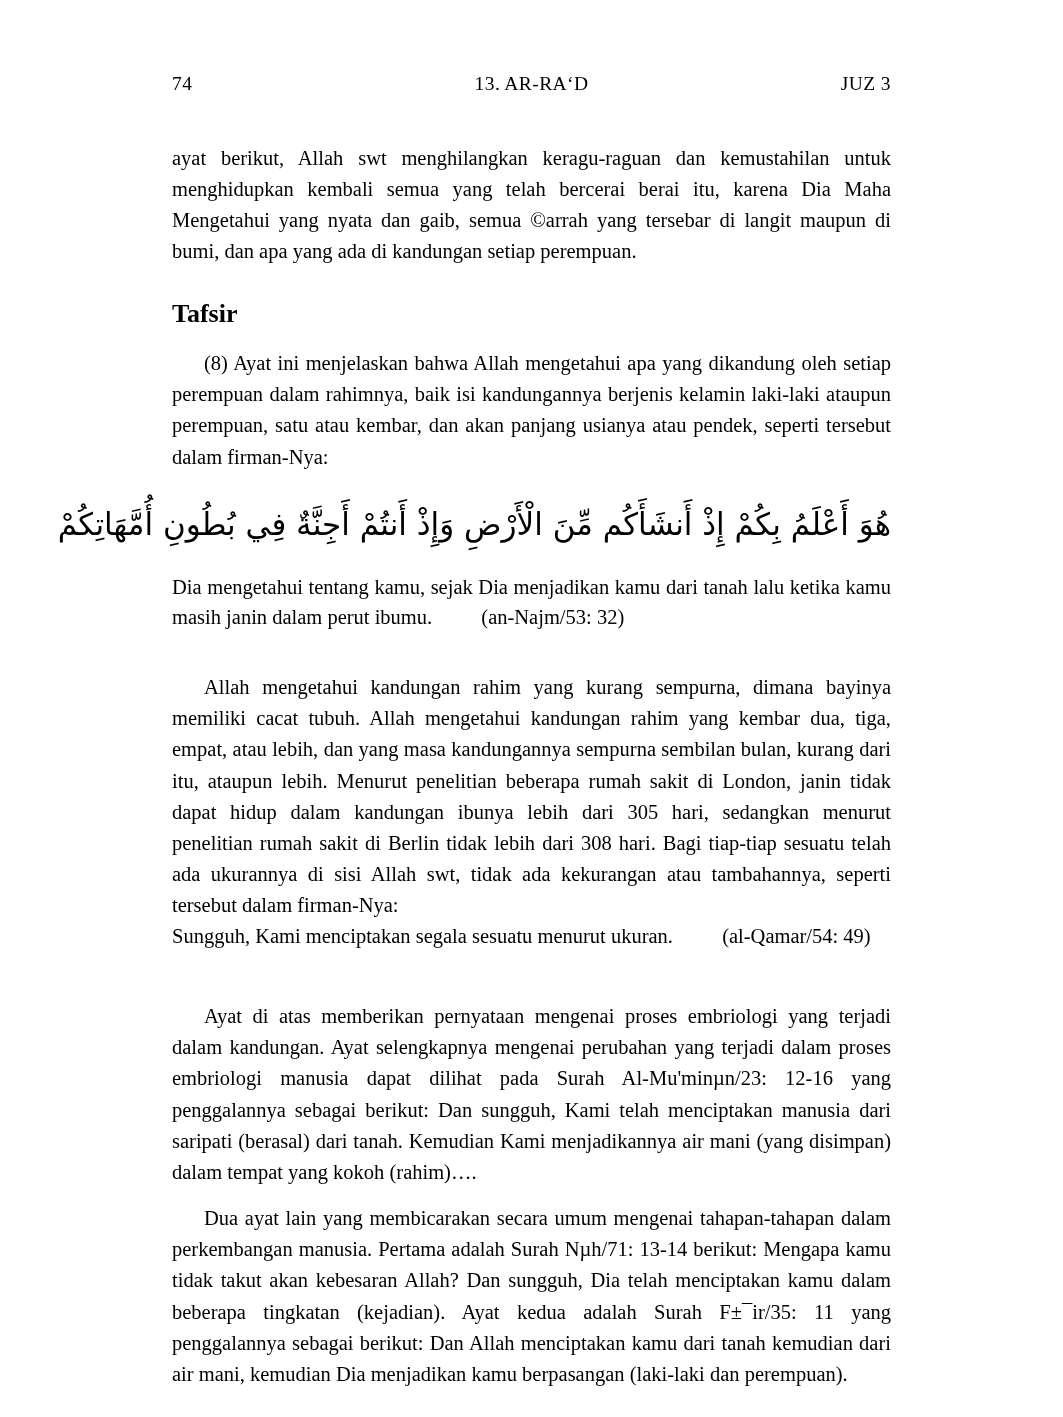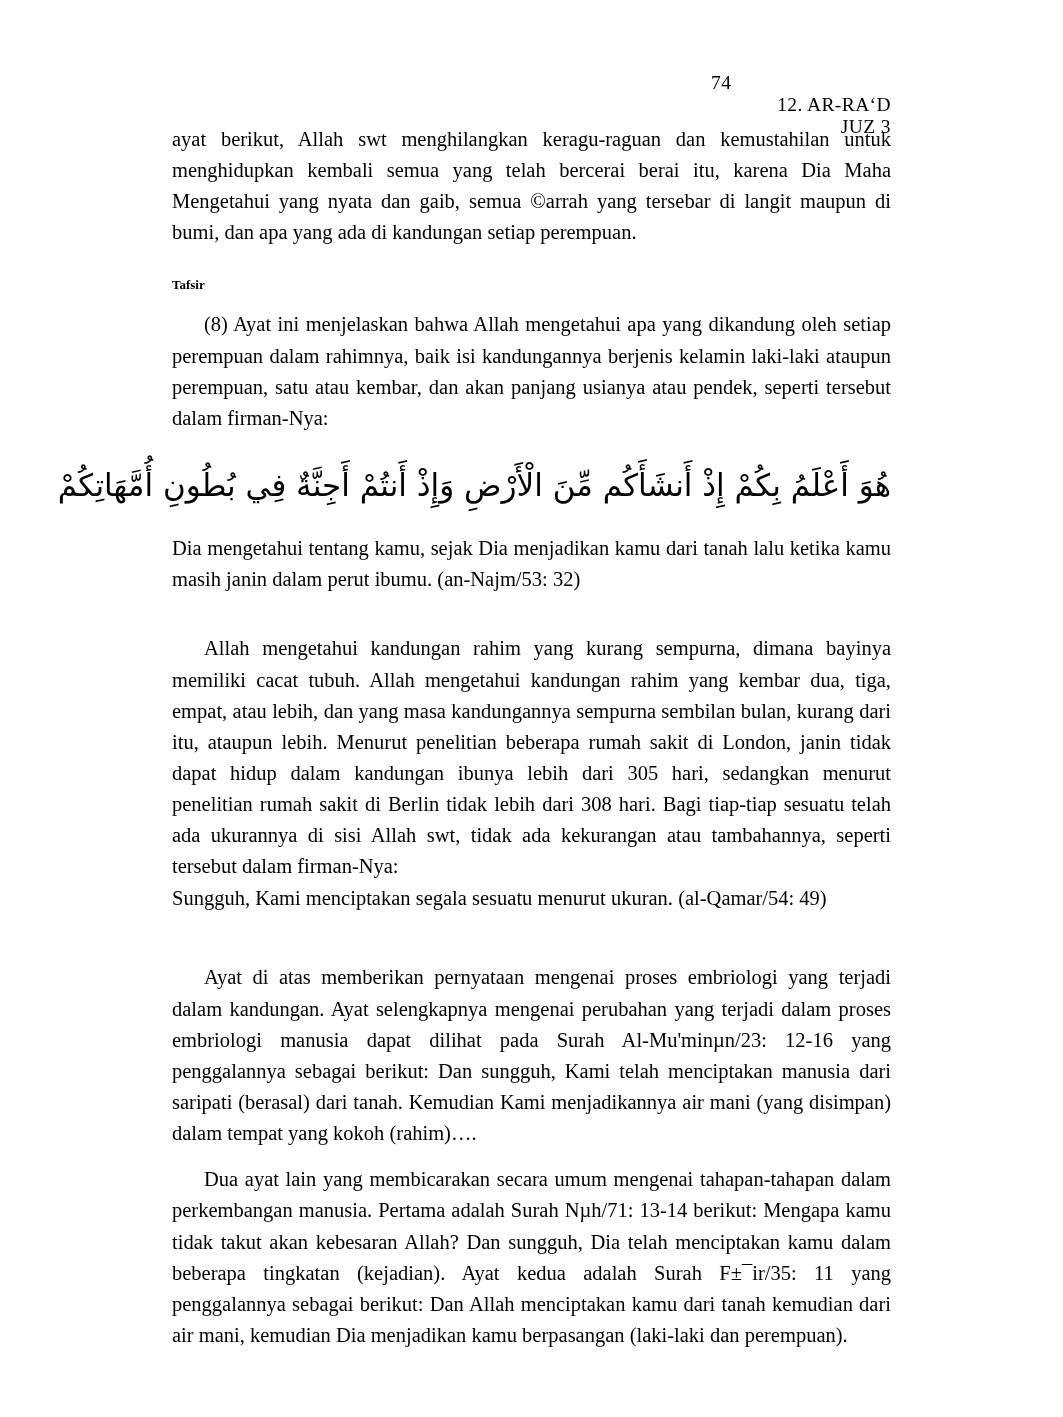"74" .header { align-items: flex-end -> center; flex-direction: column -> none; margin-bottom: 28px -> 47px }
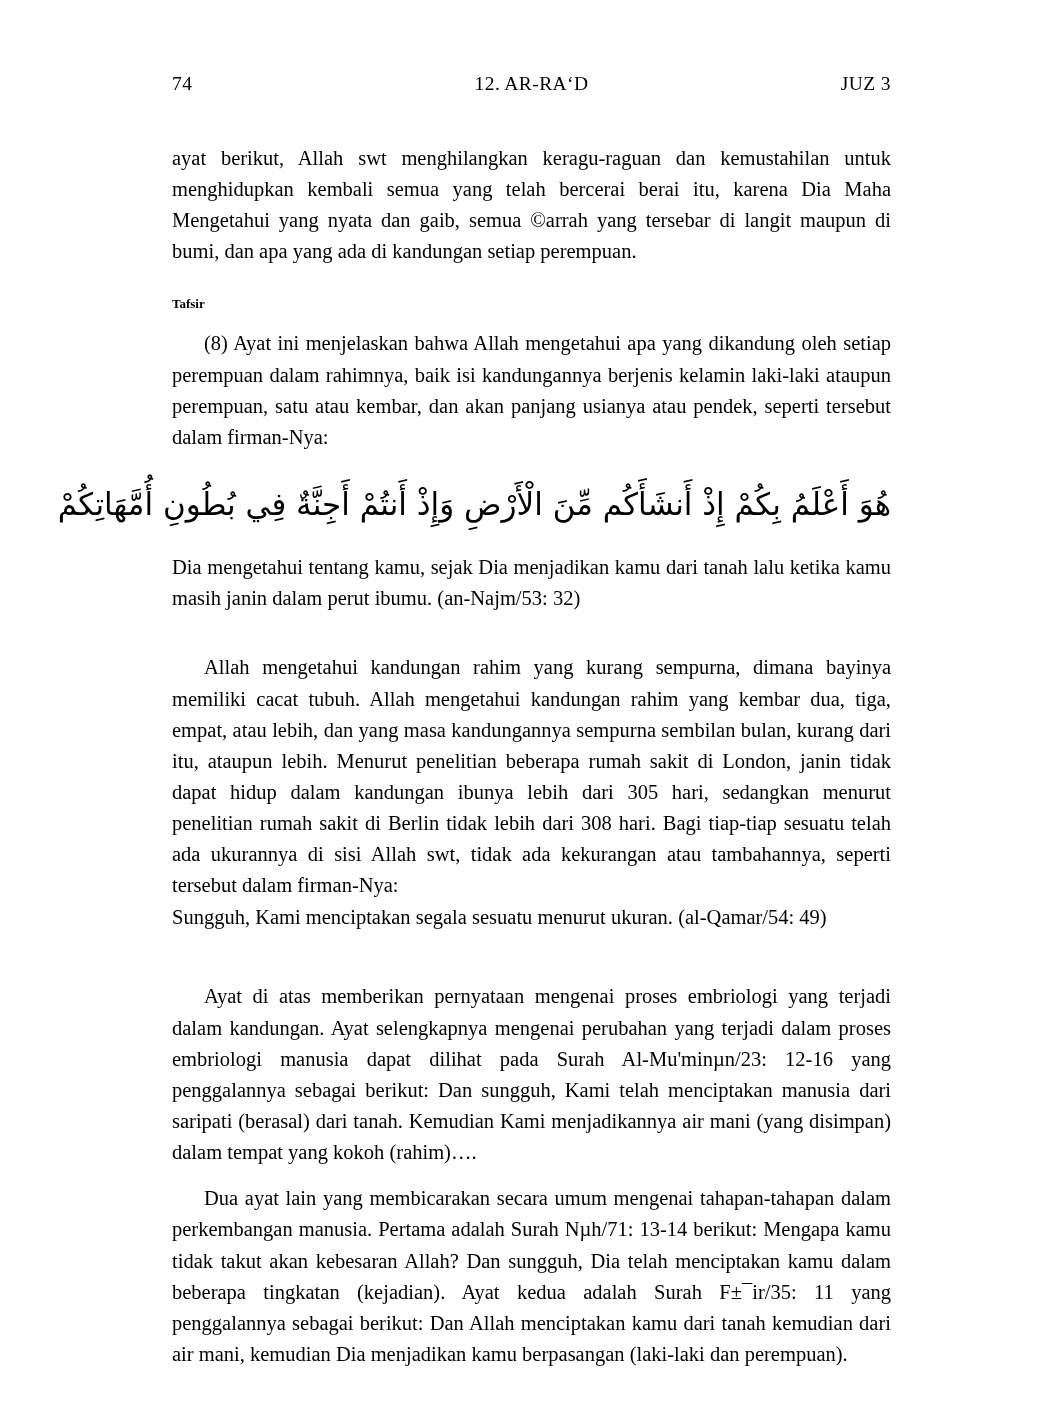"12. AR-RA‘D" span.surah { text: 12 -> 13 }
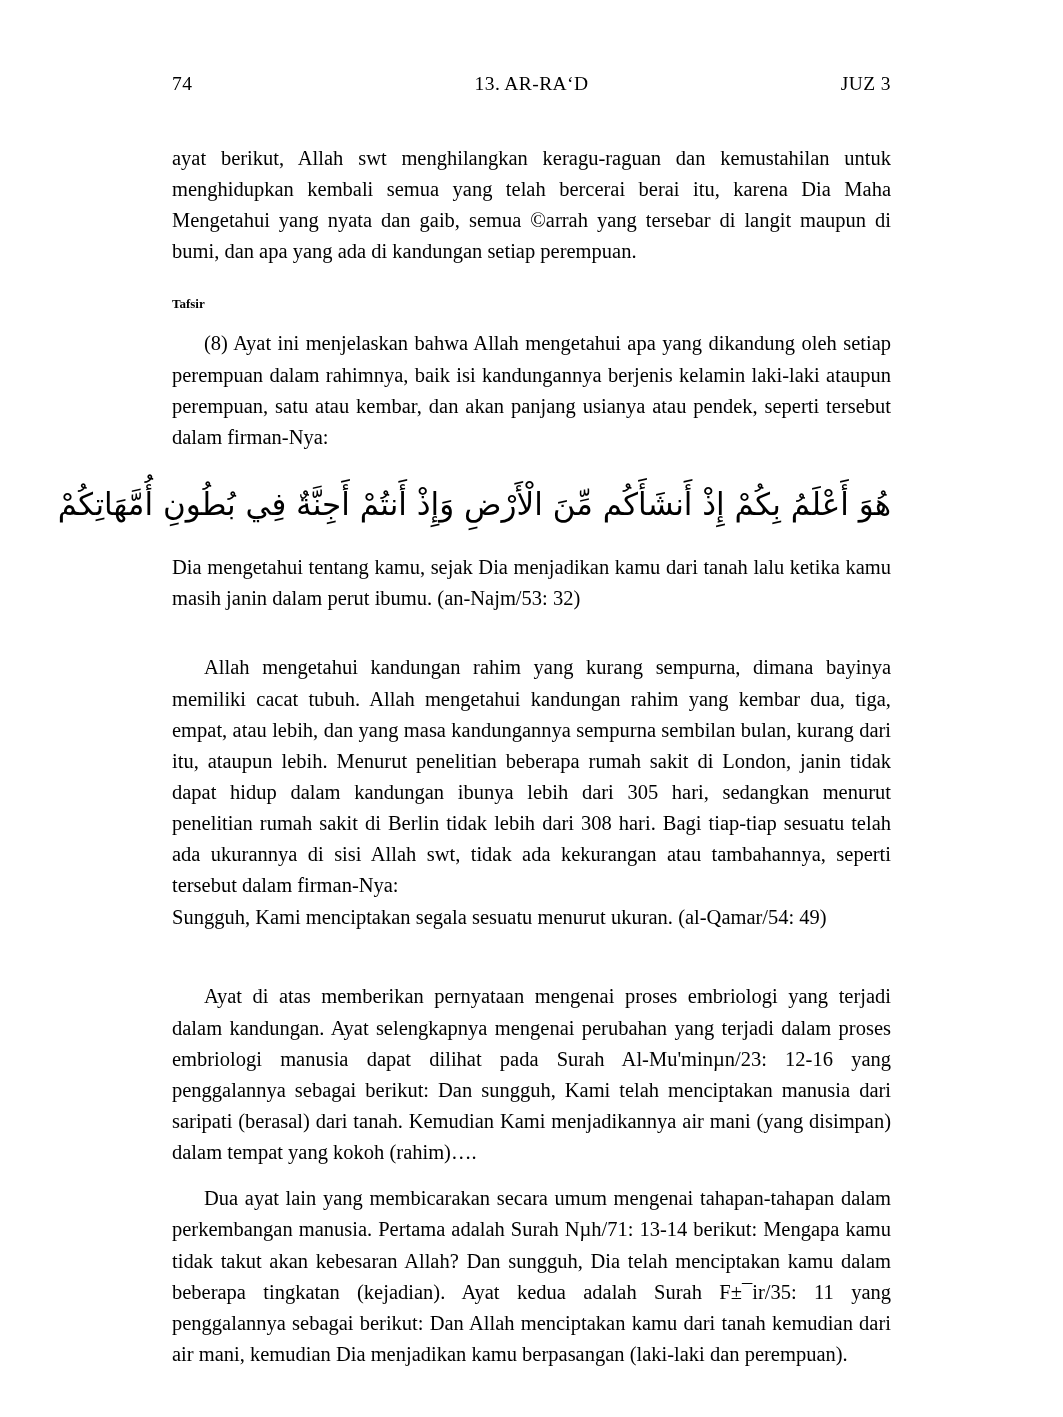"Tafsir" .section-title { font-size: 13px -> 26px }
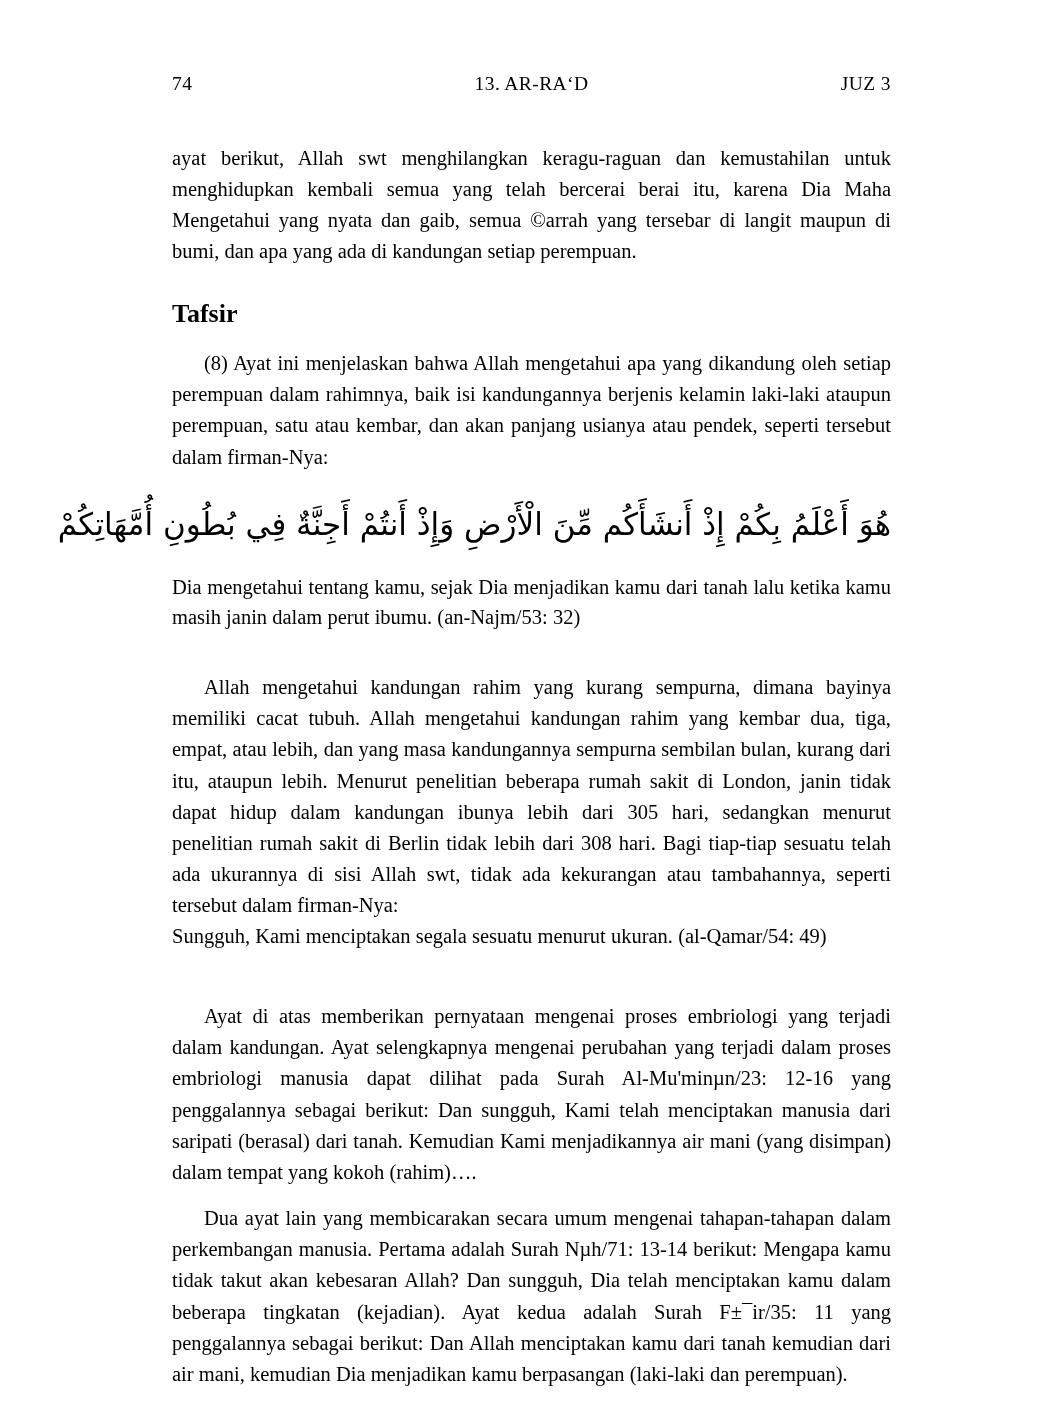"(an-Najm/53: 32)" .translation .ref { margin-left: none -> 44px }
